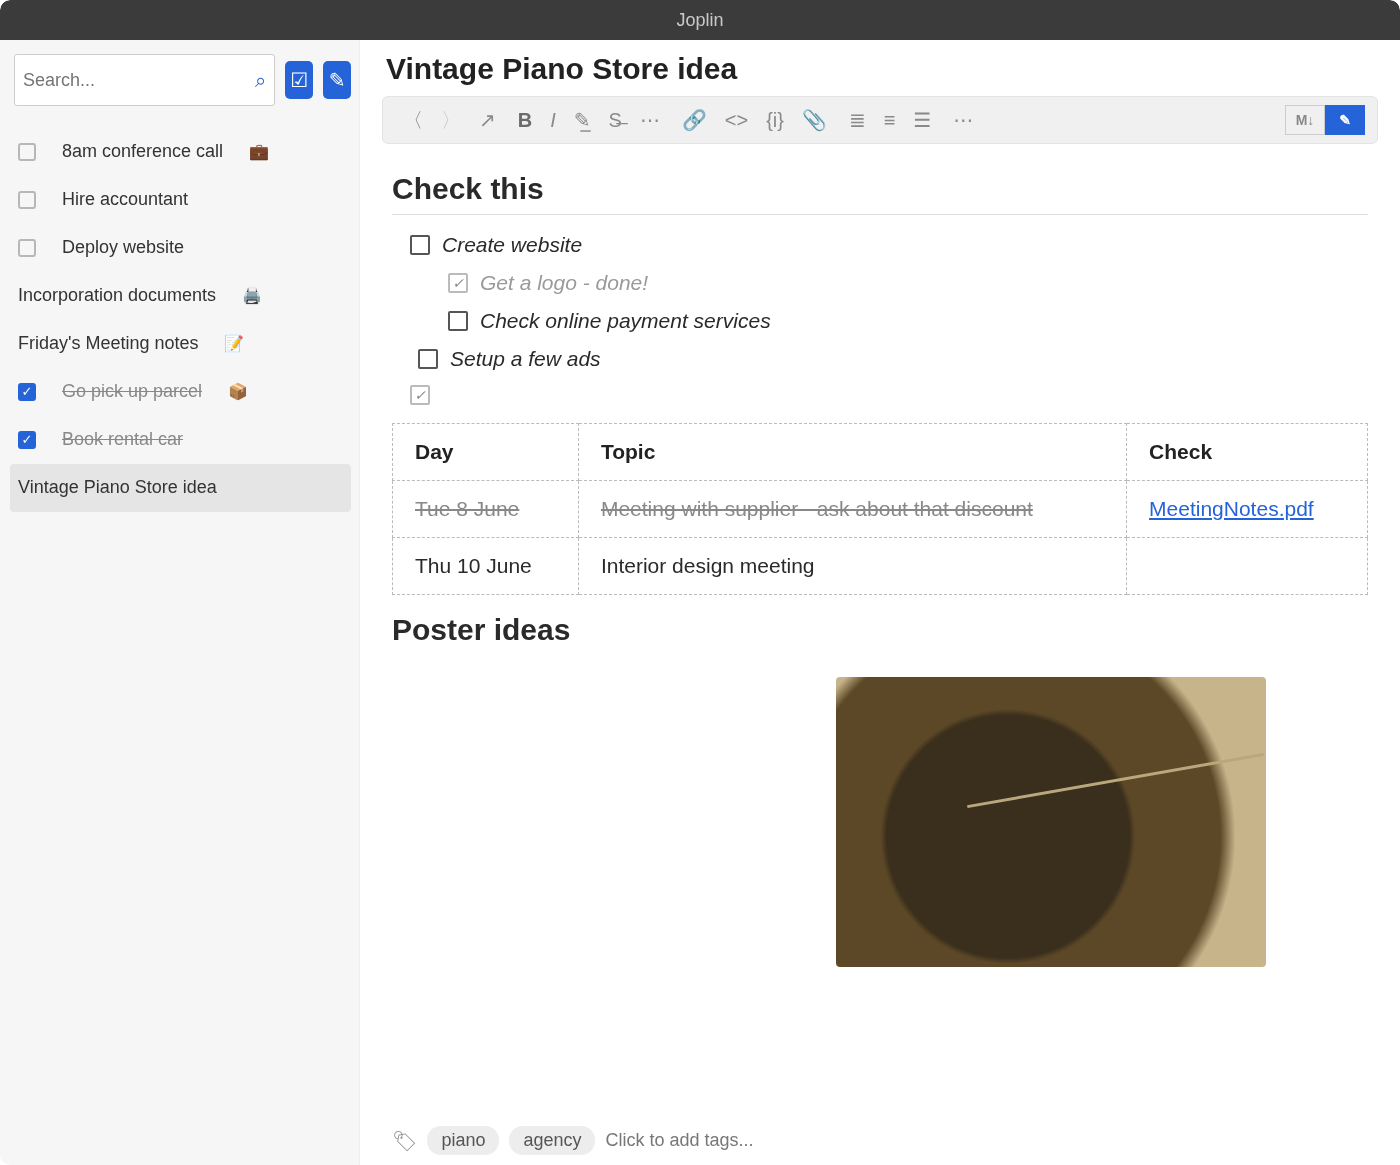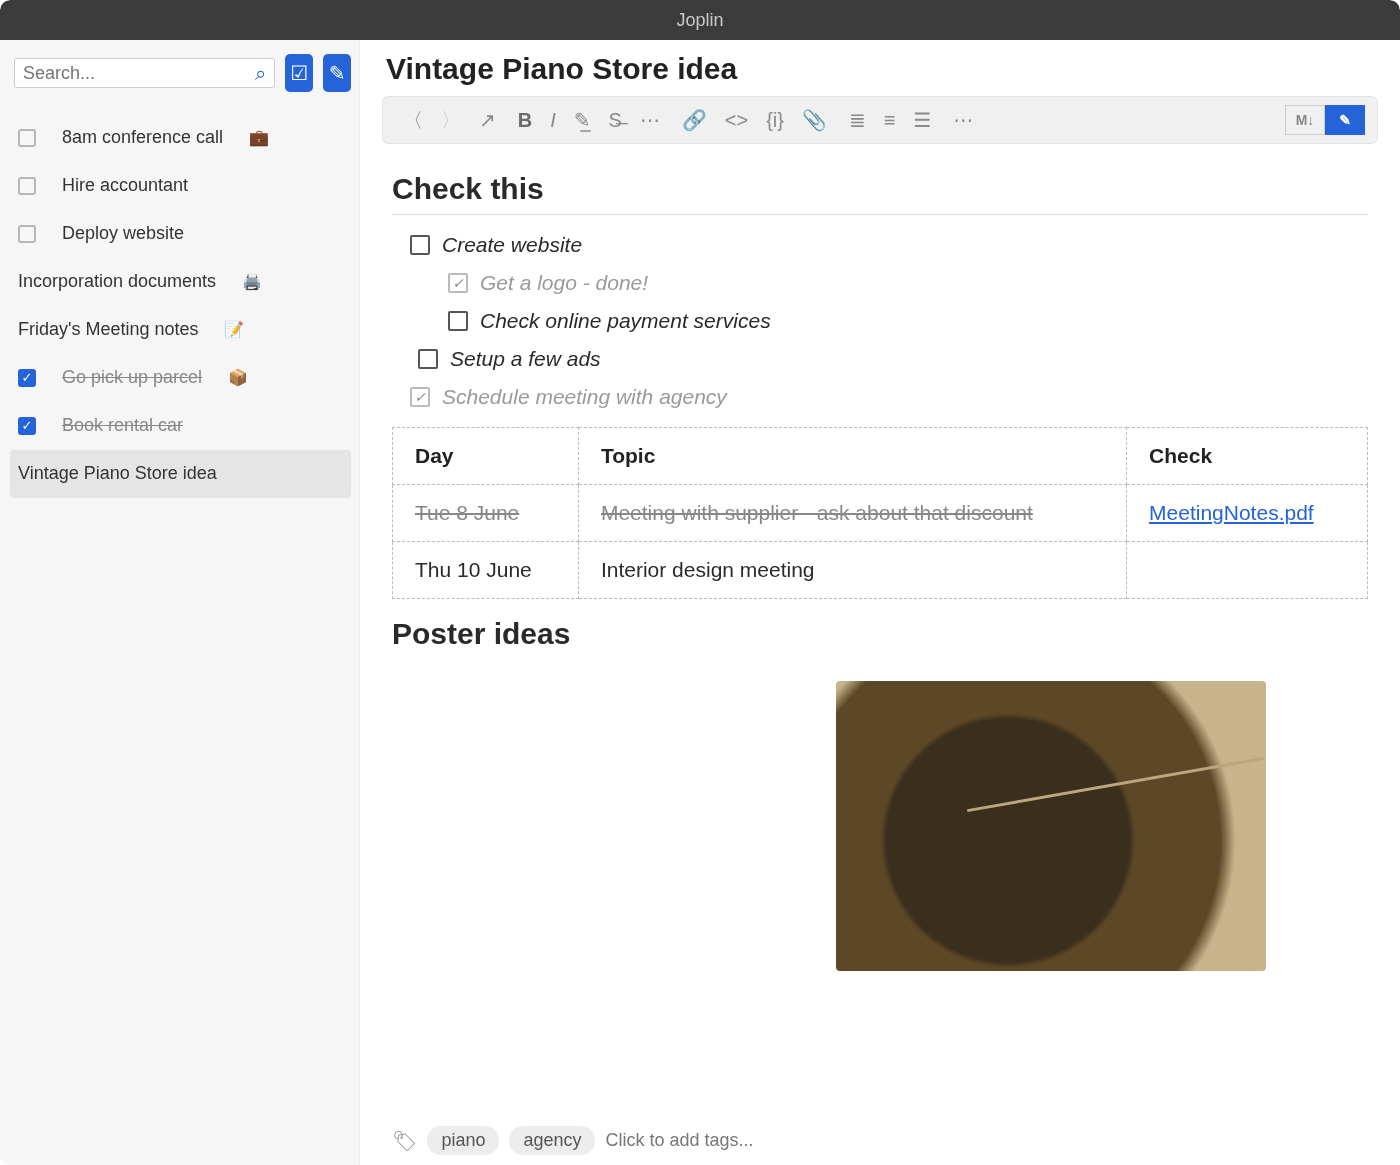"Search..." .search { height: 30px -> 52px }
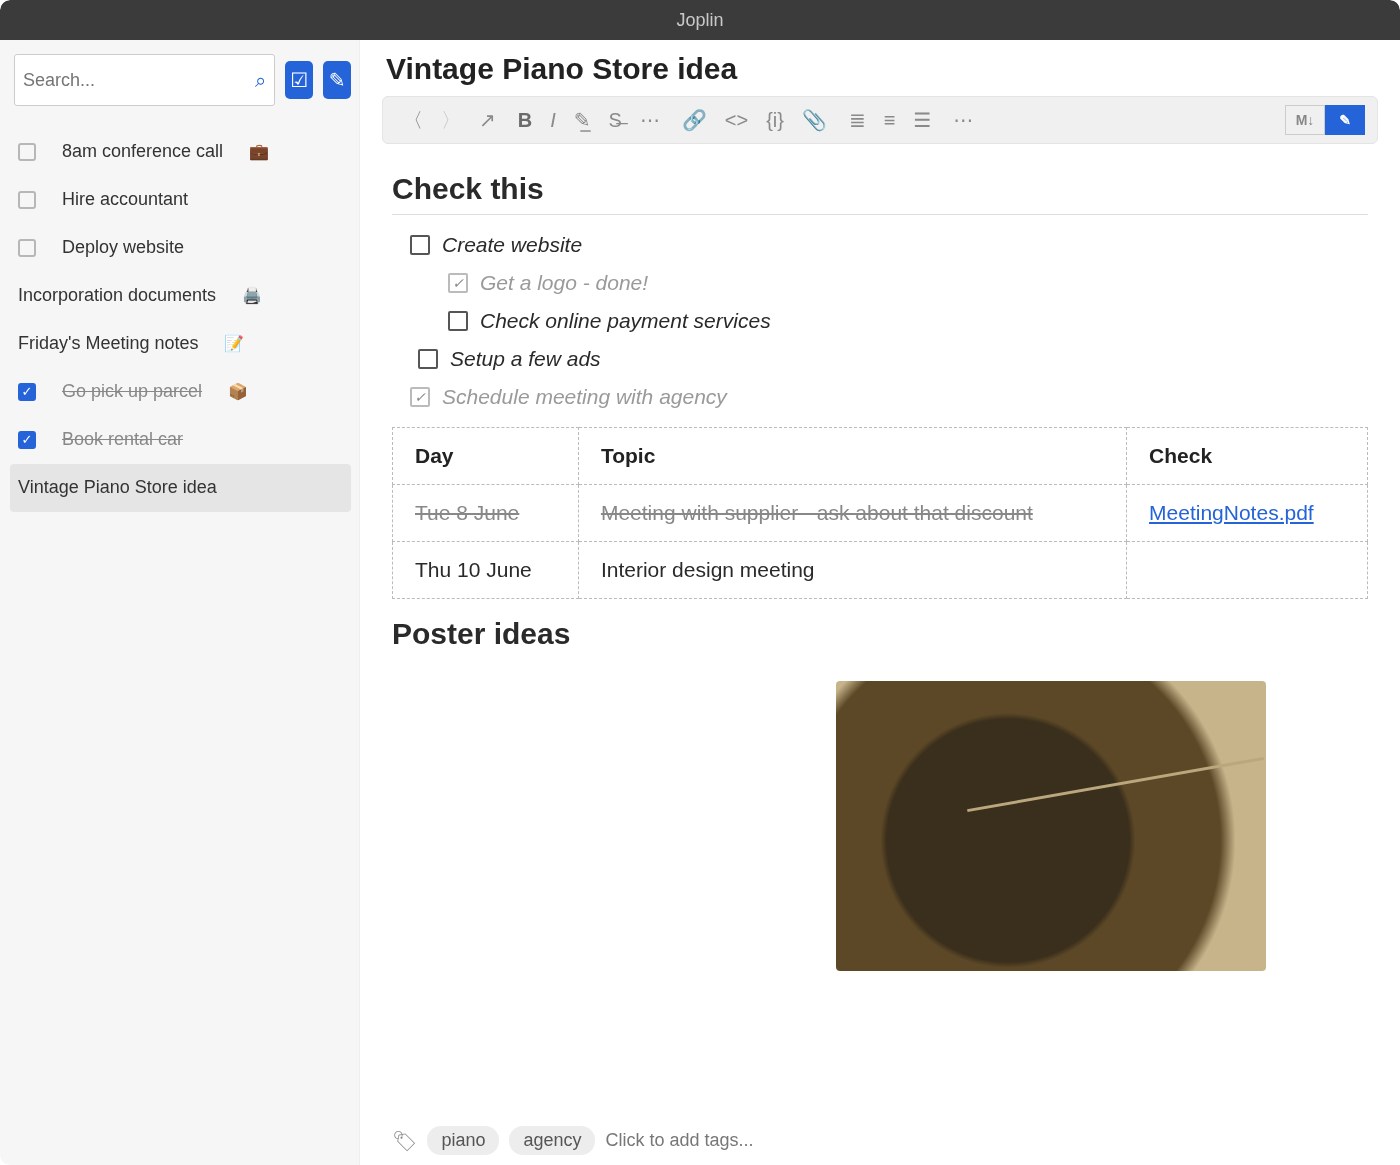"Schedule meeting with agency" span.txt { html: <span>Schedule meeting with agency</span> -> none }
